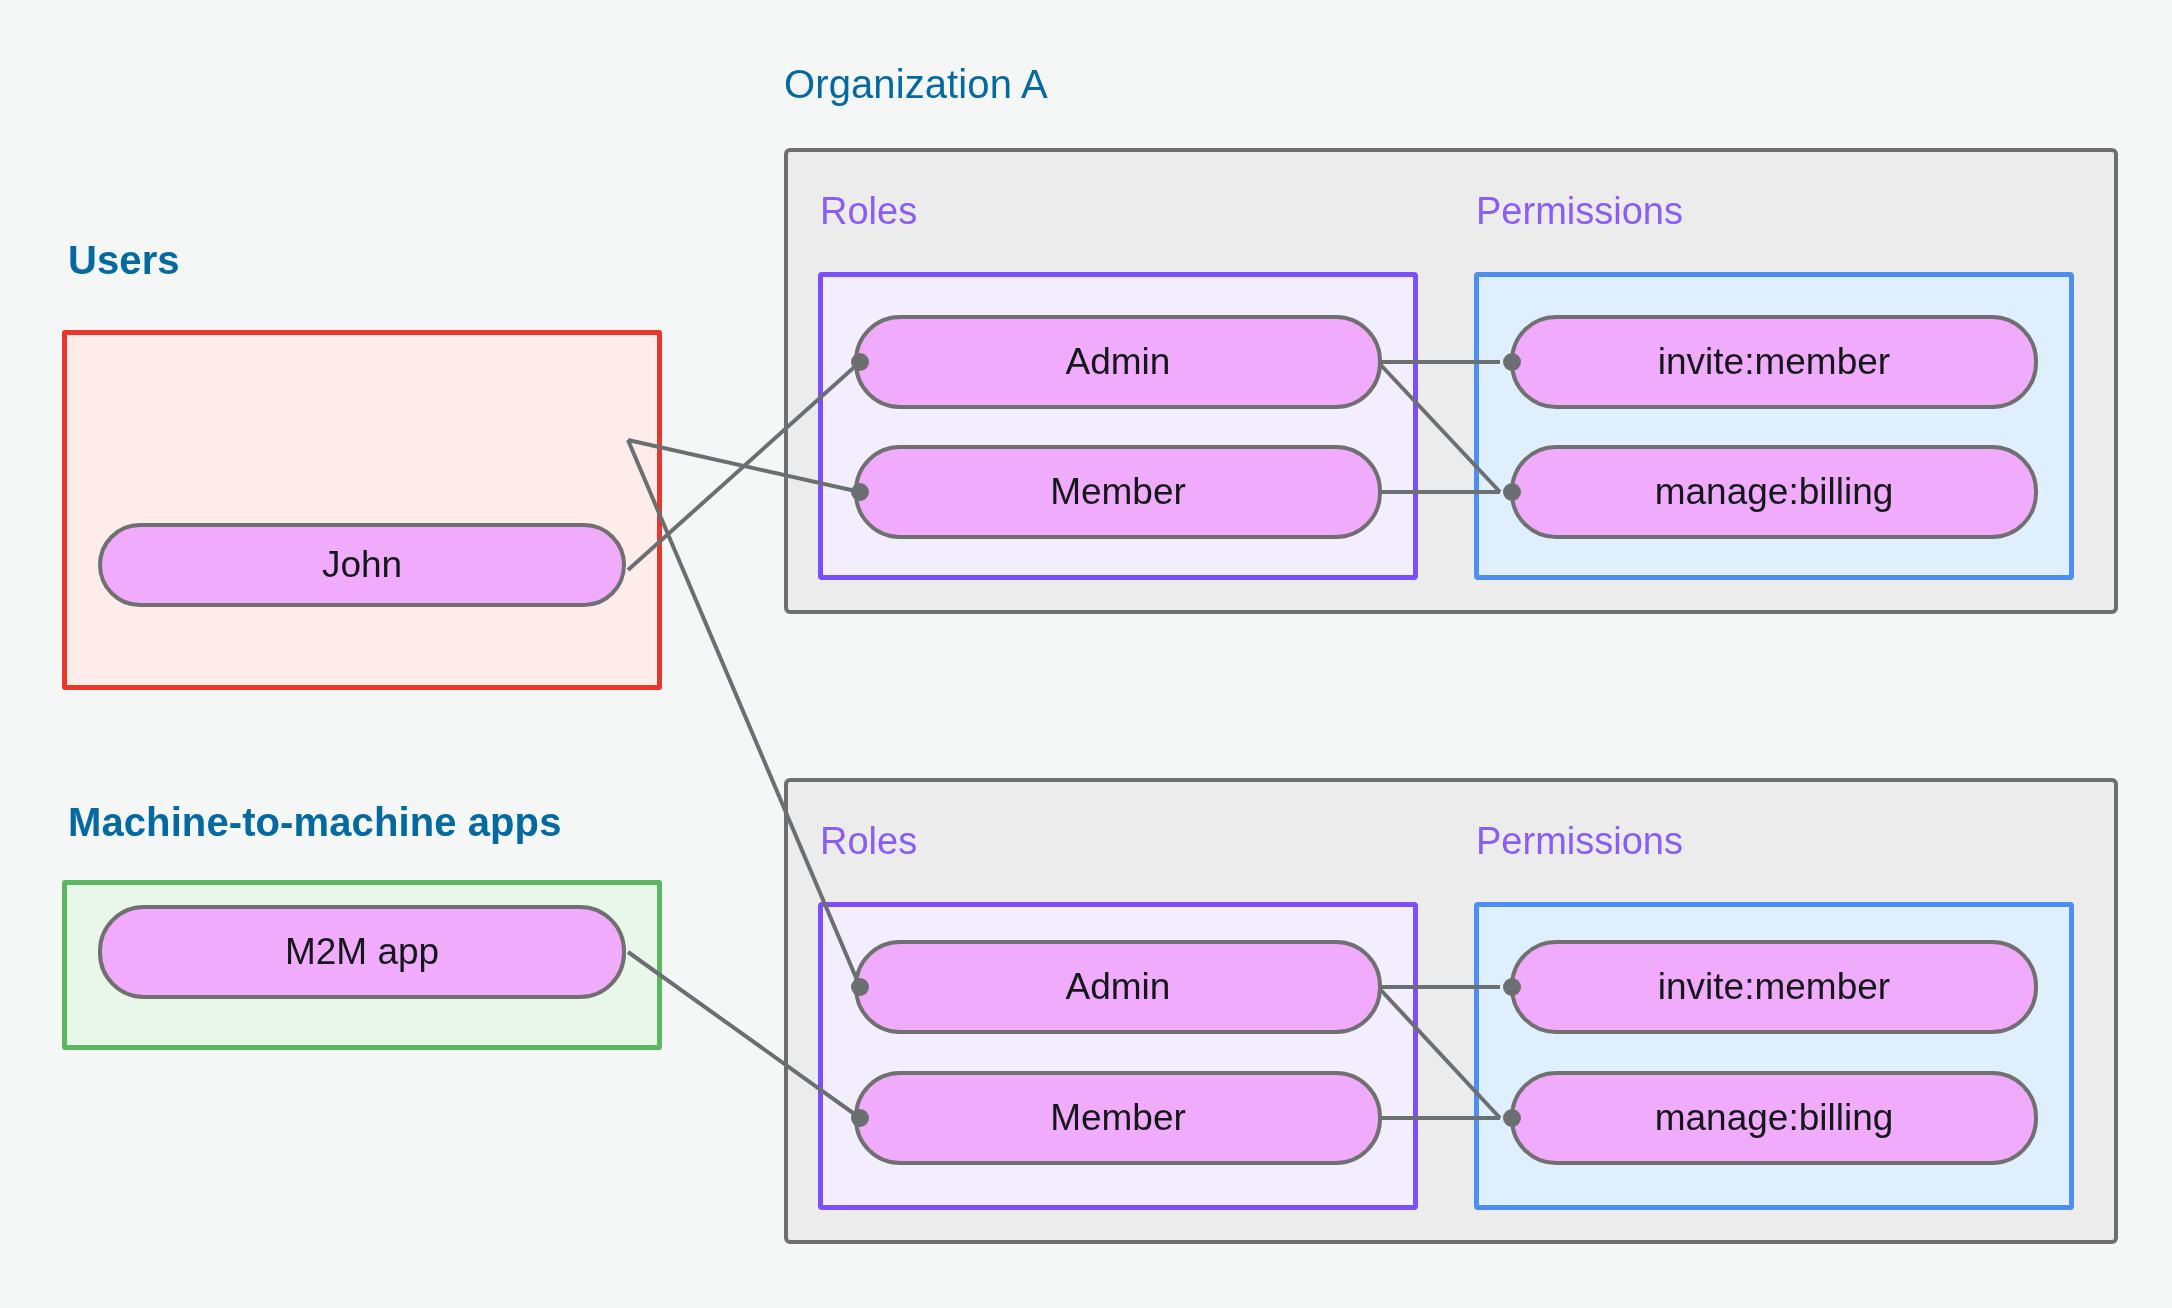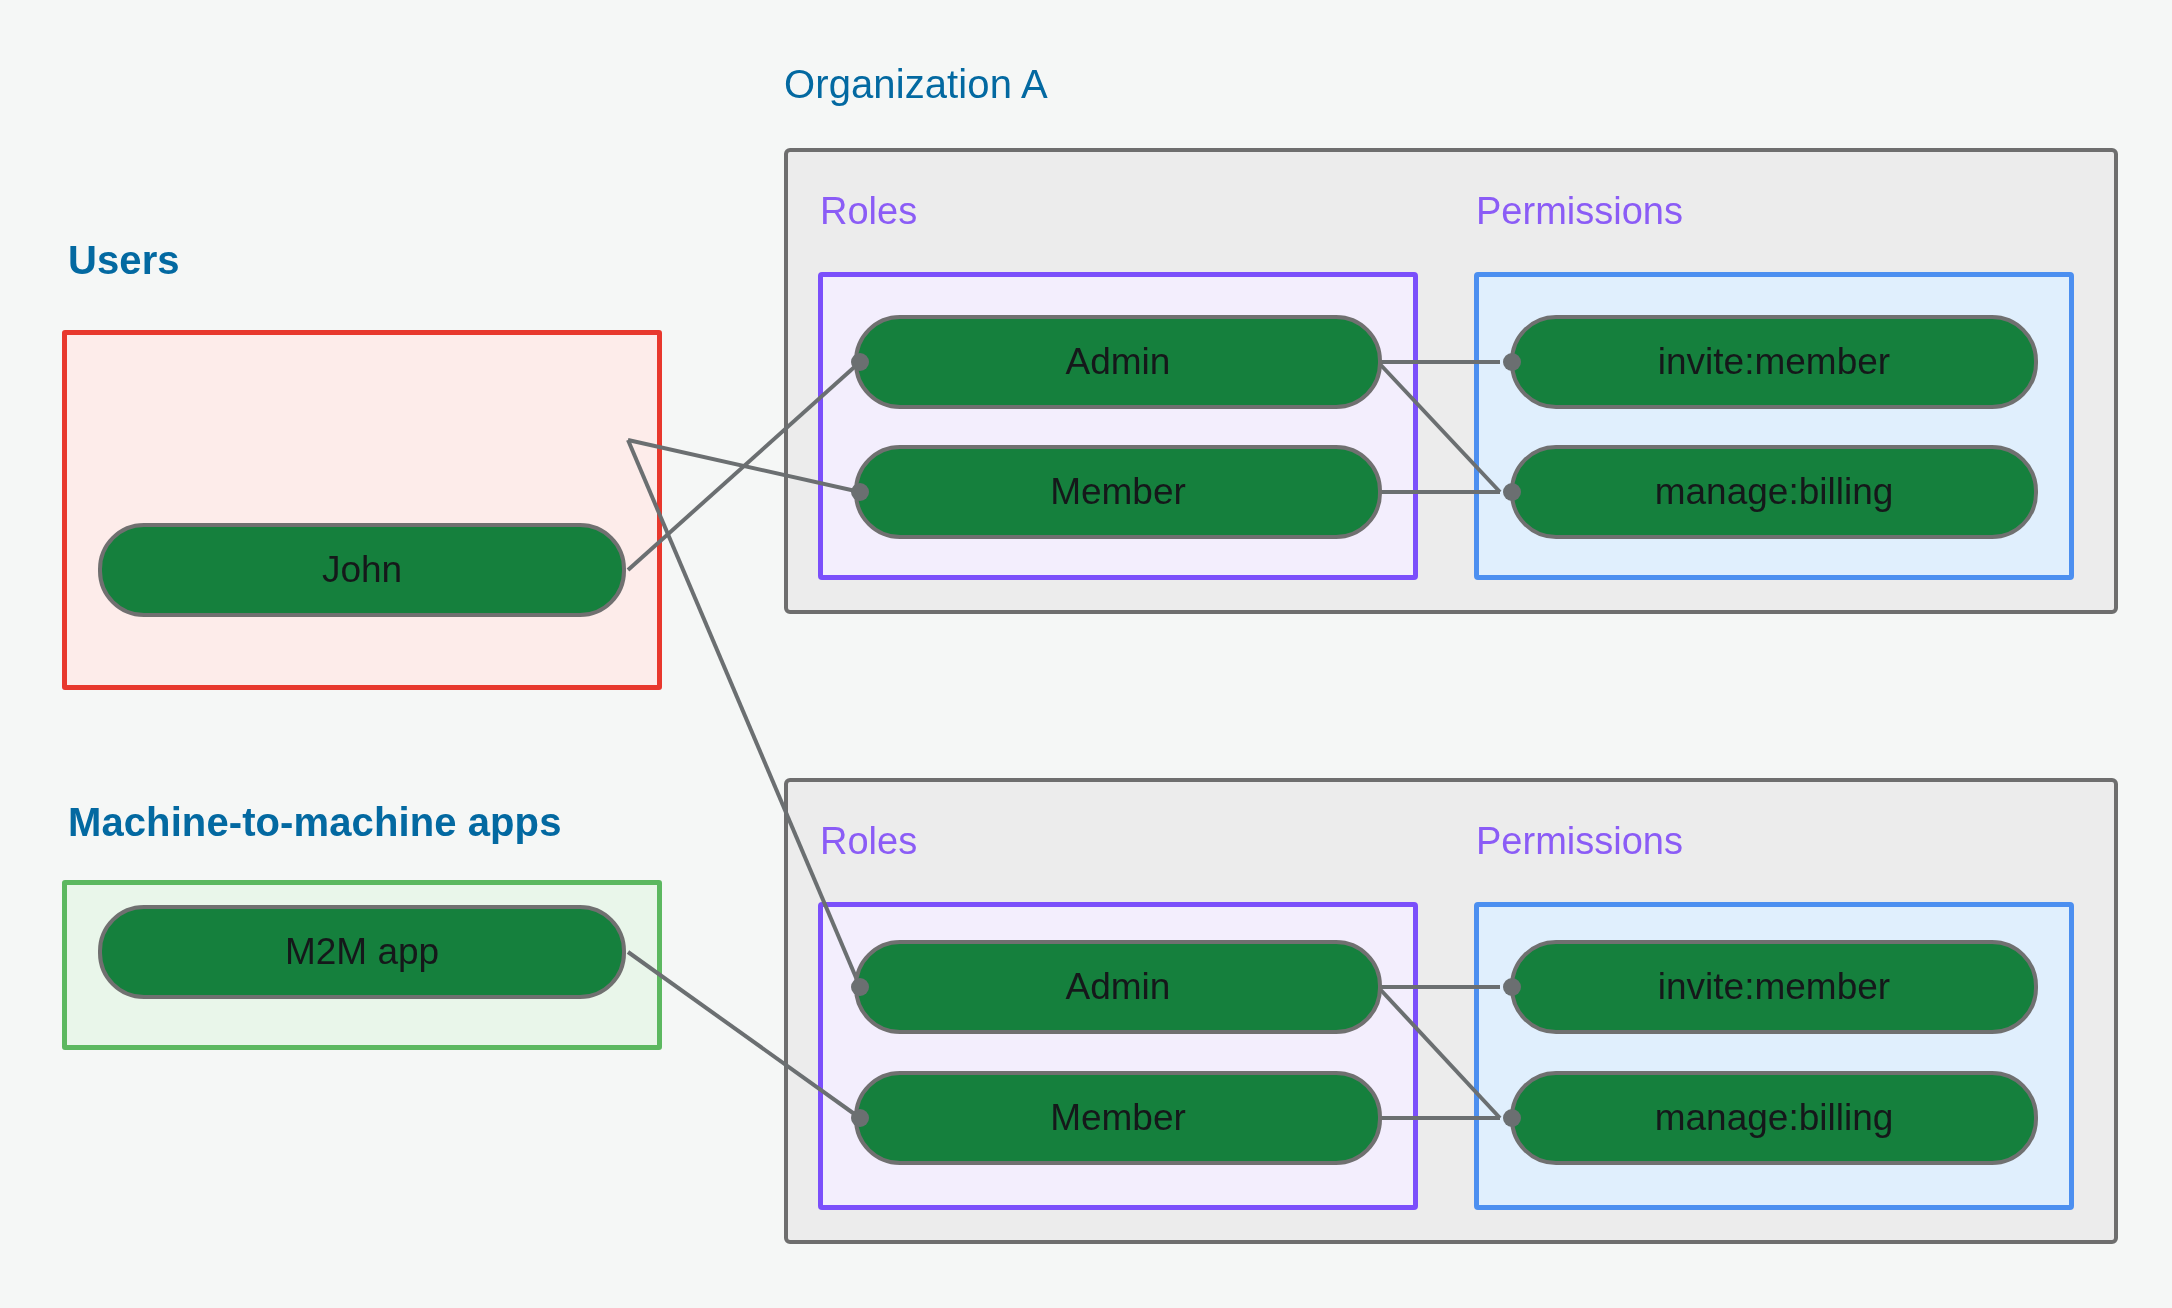"Admin" .node { background: #15803d -> #f0abfc }
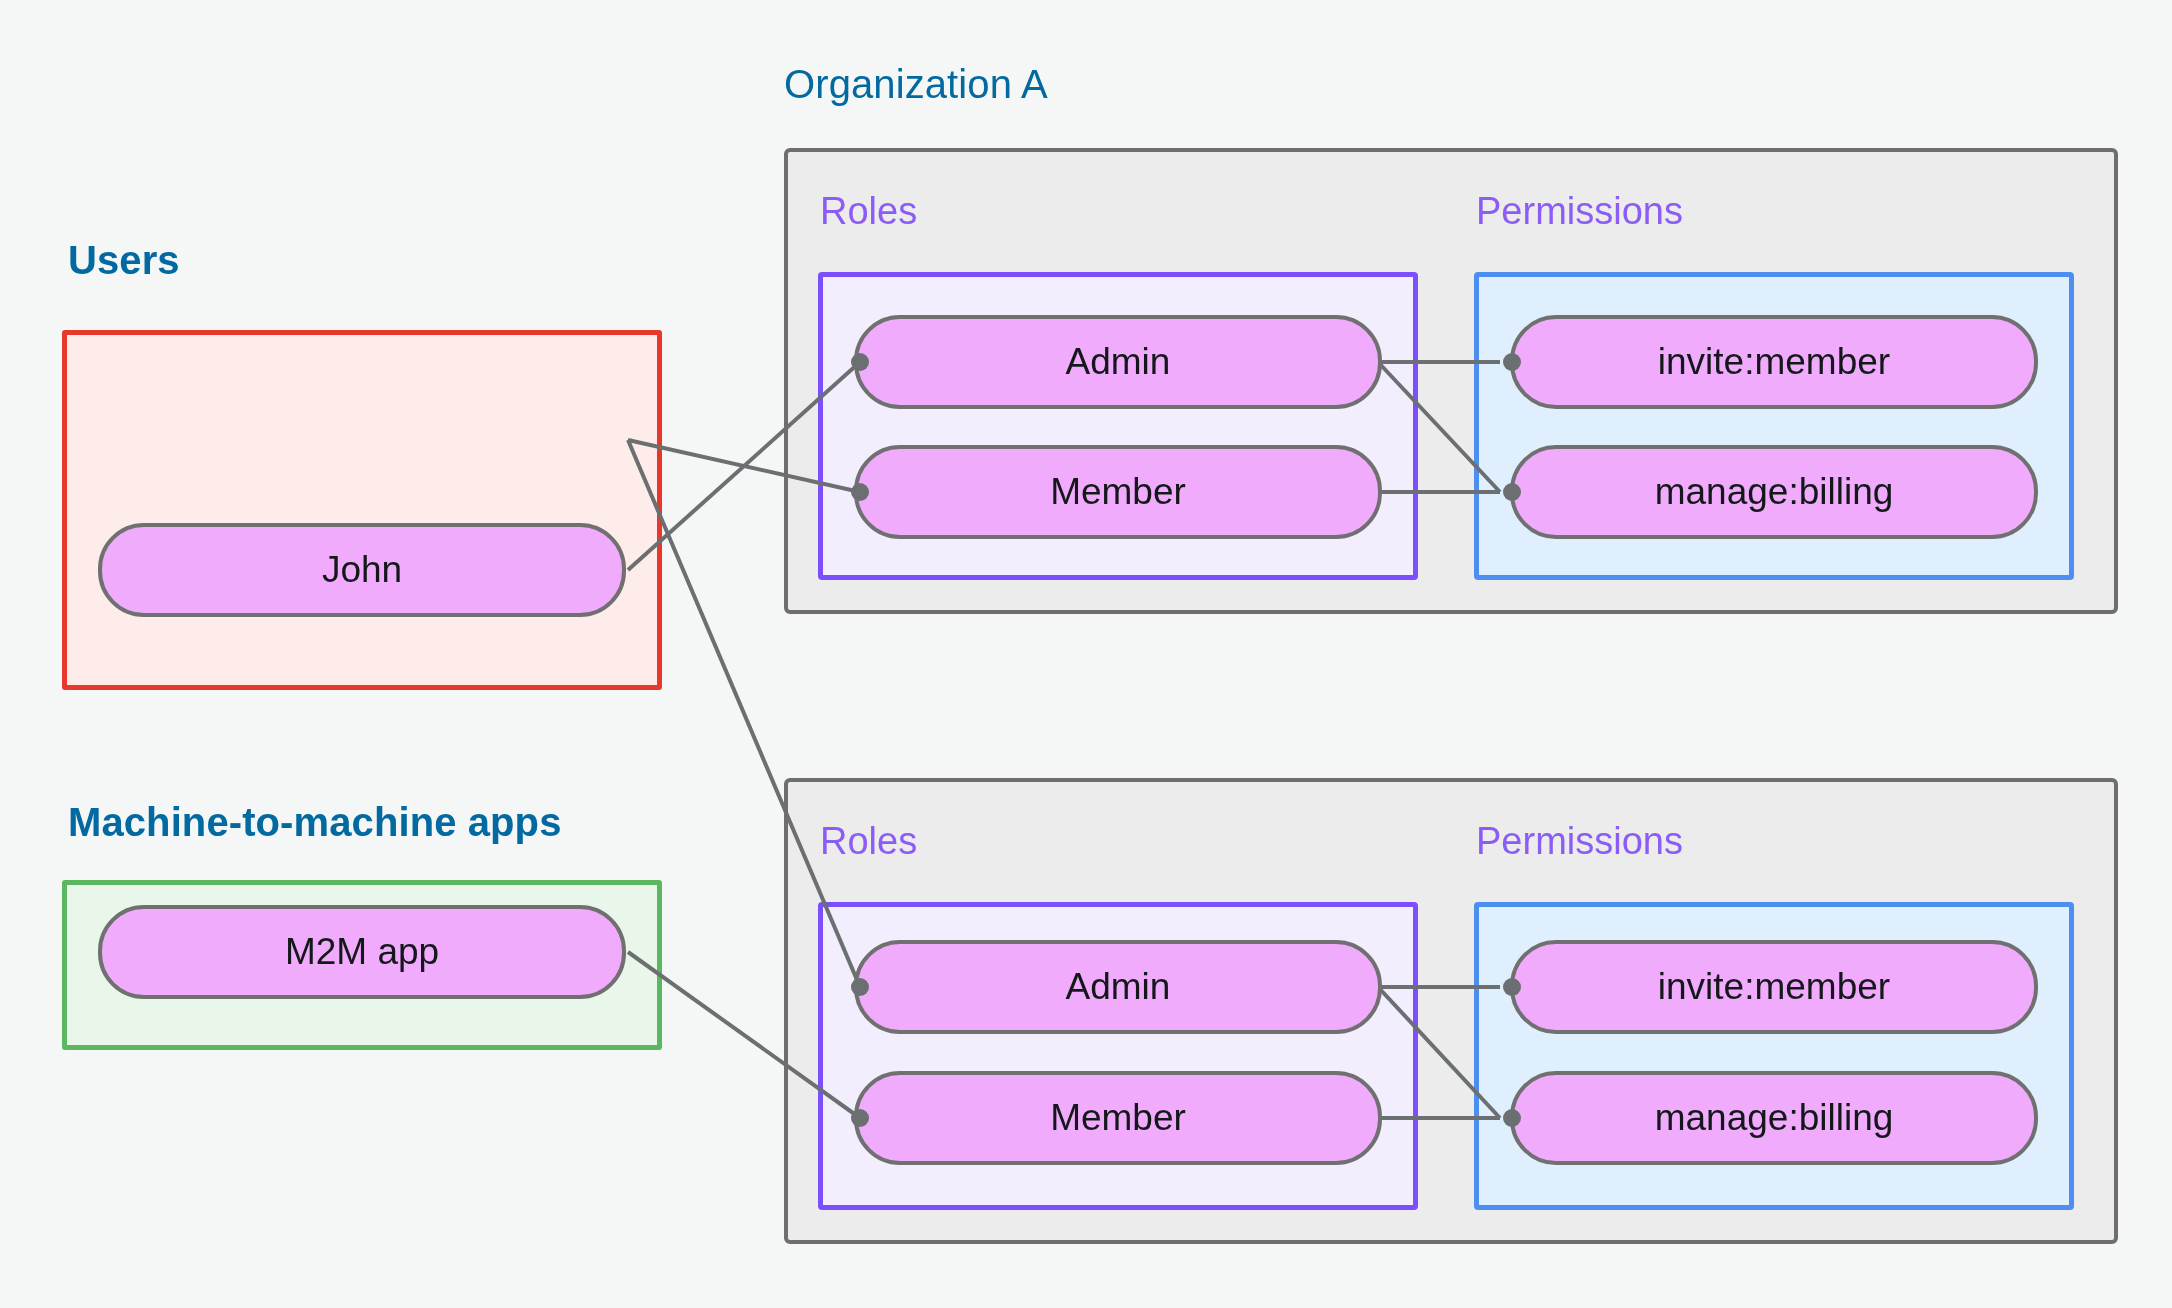"John" div.node { height: 94px -> 84px }
